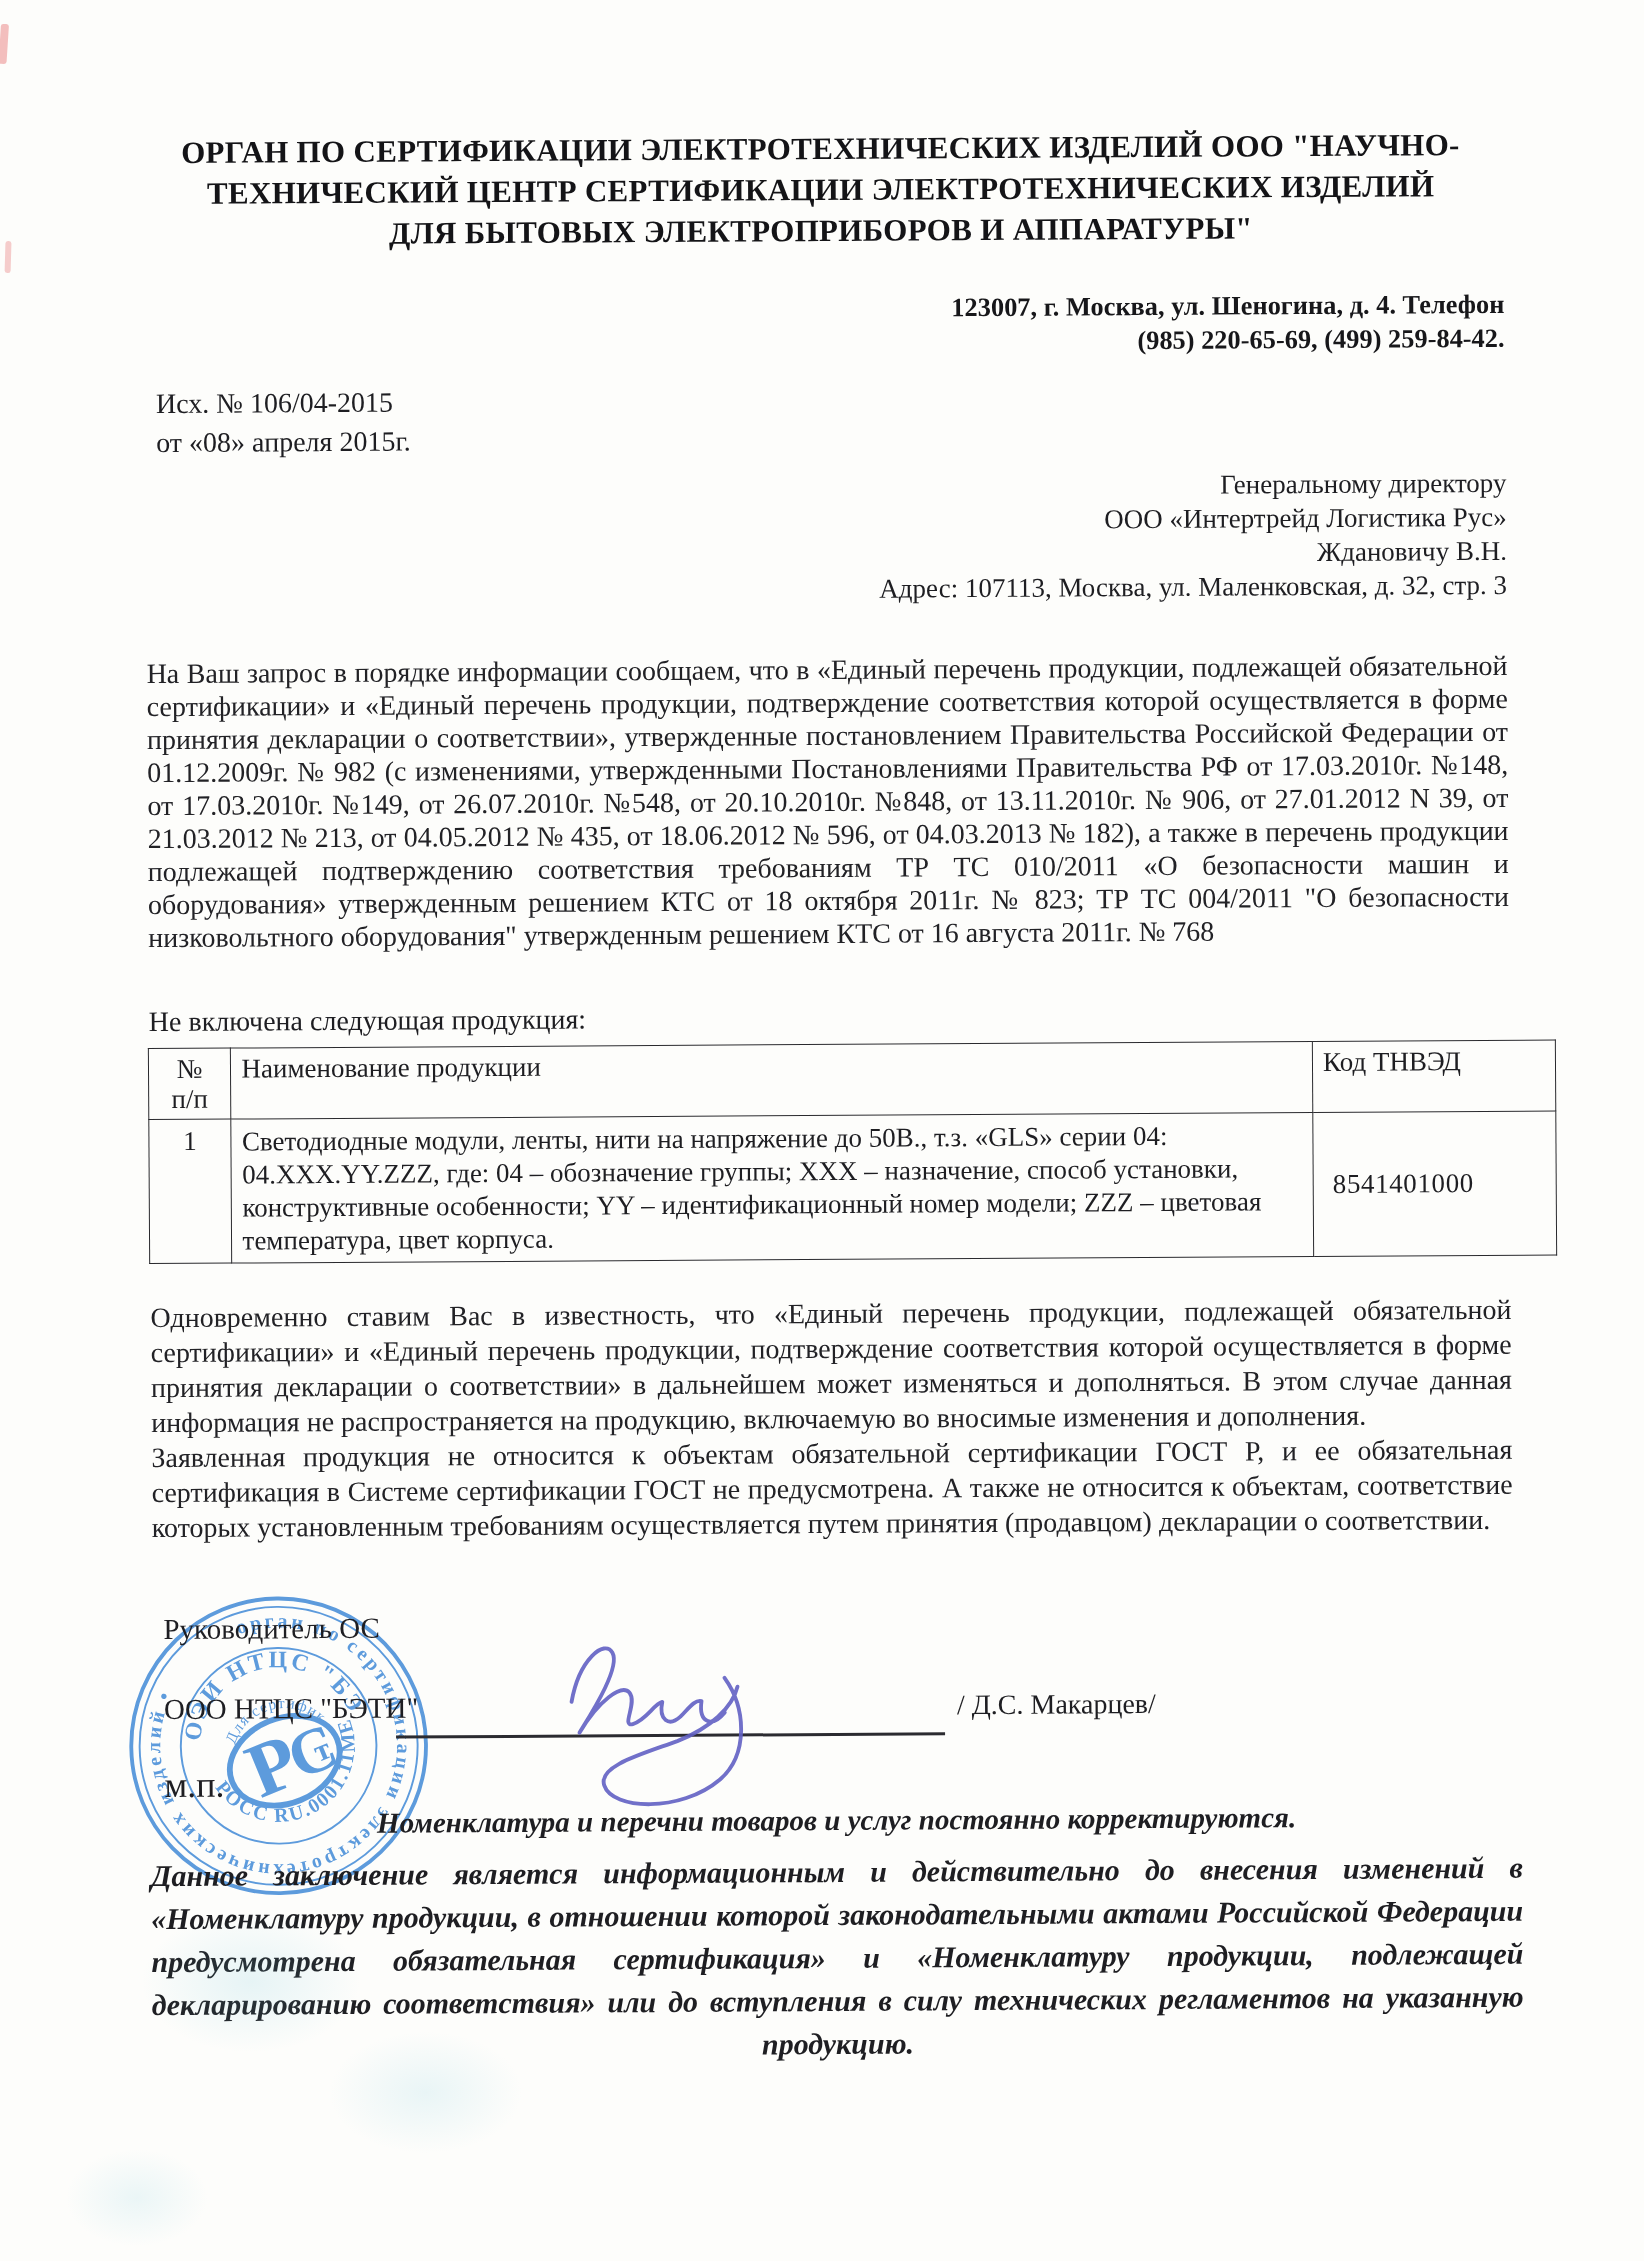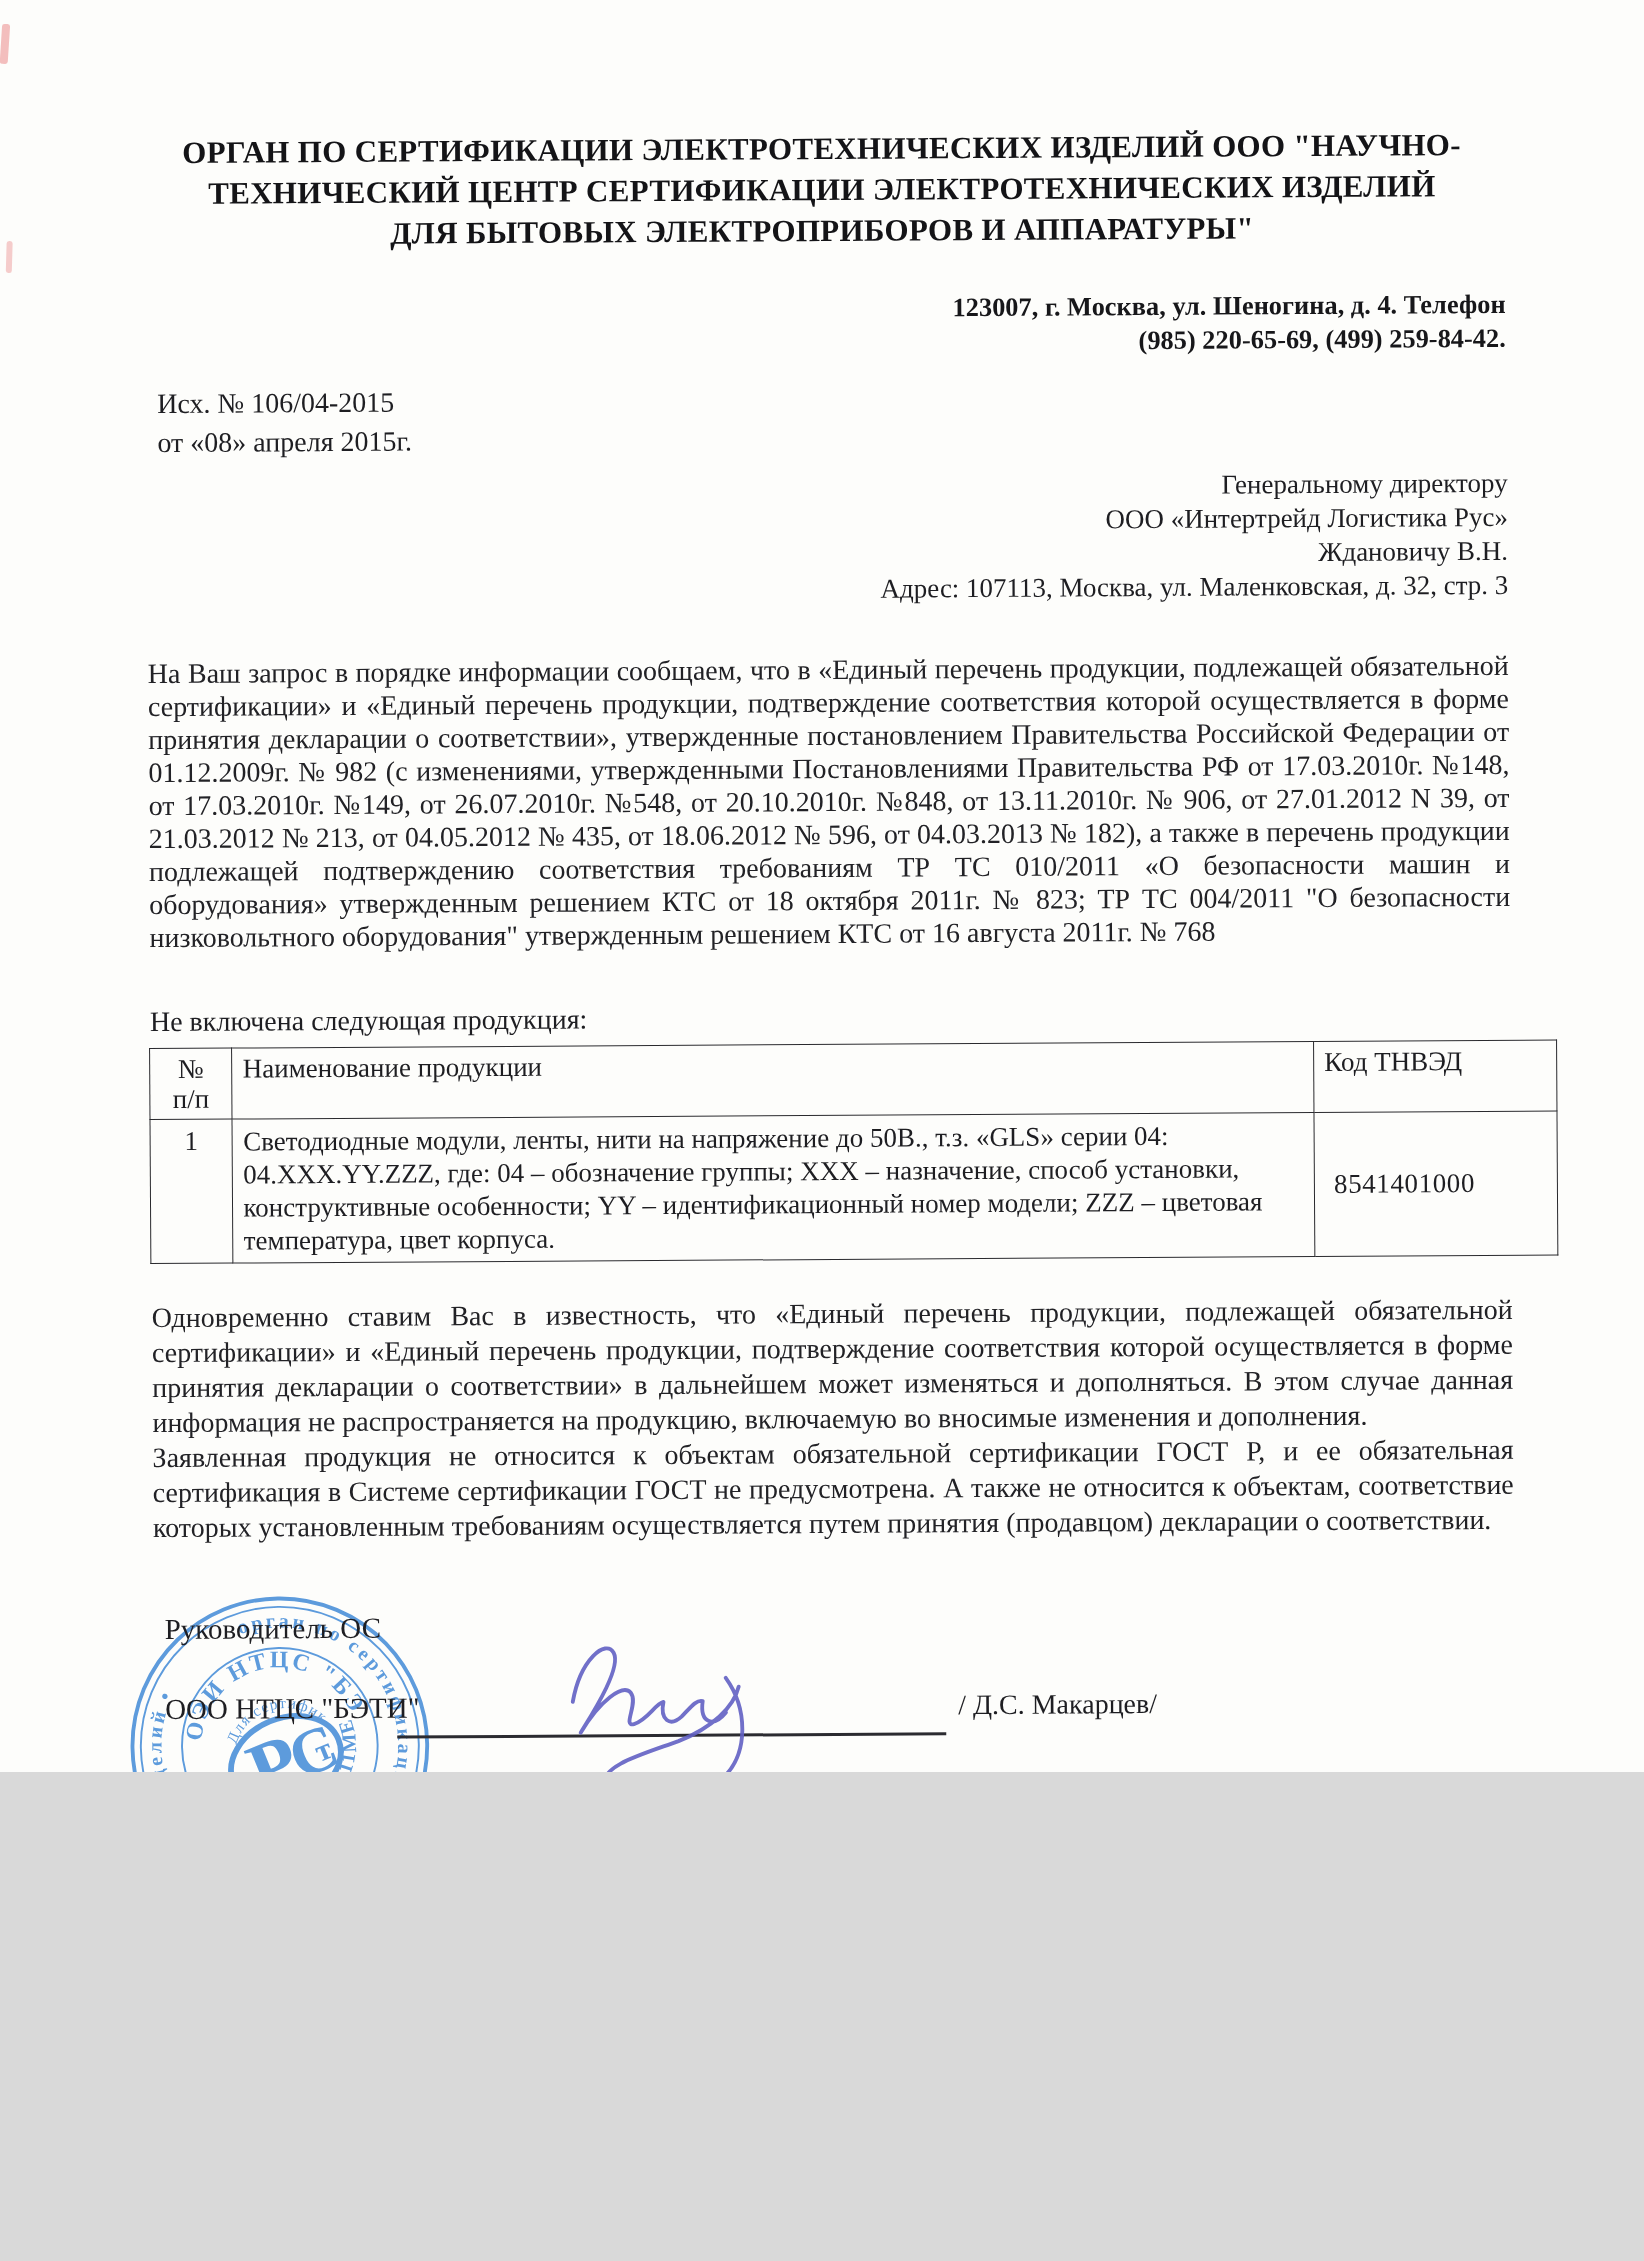"ОРГАН ПО СЕРТИФИКАЦИИ ЭЛЕКТРОТЕХНИЧЕСКИХ" .page { height: 1772px -> 2261px }
